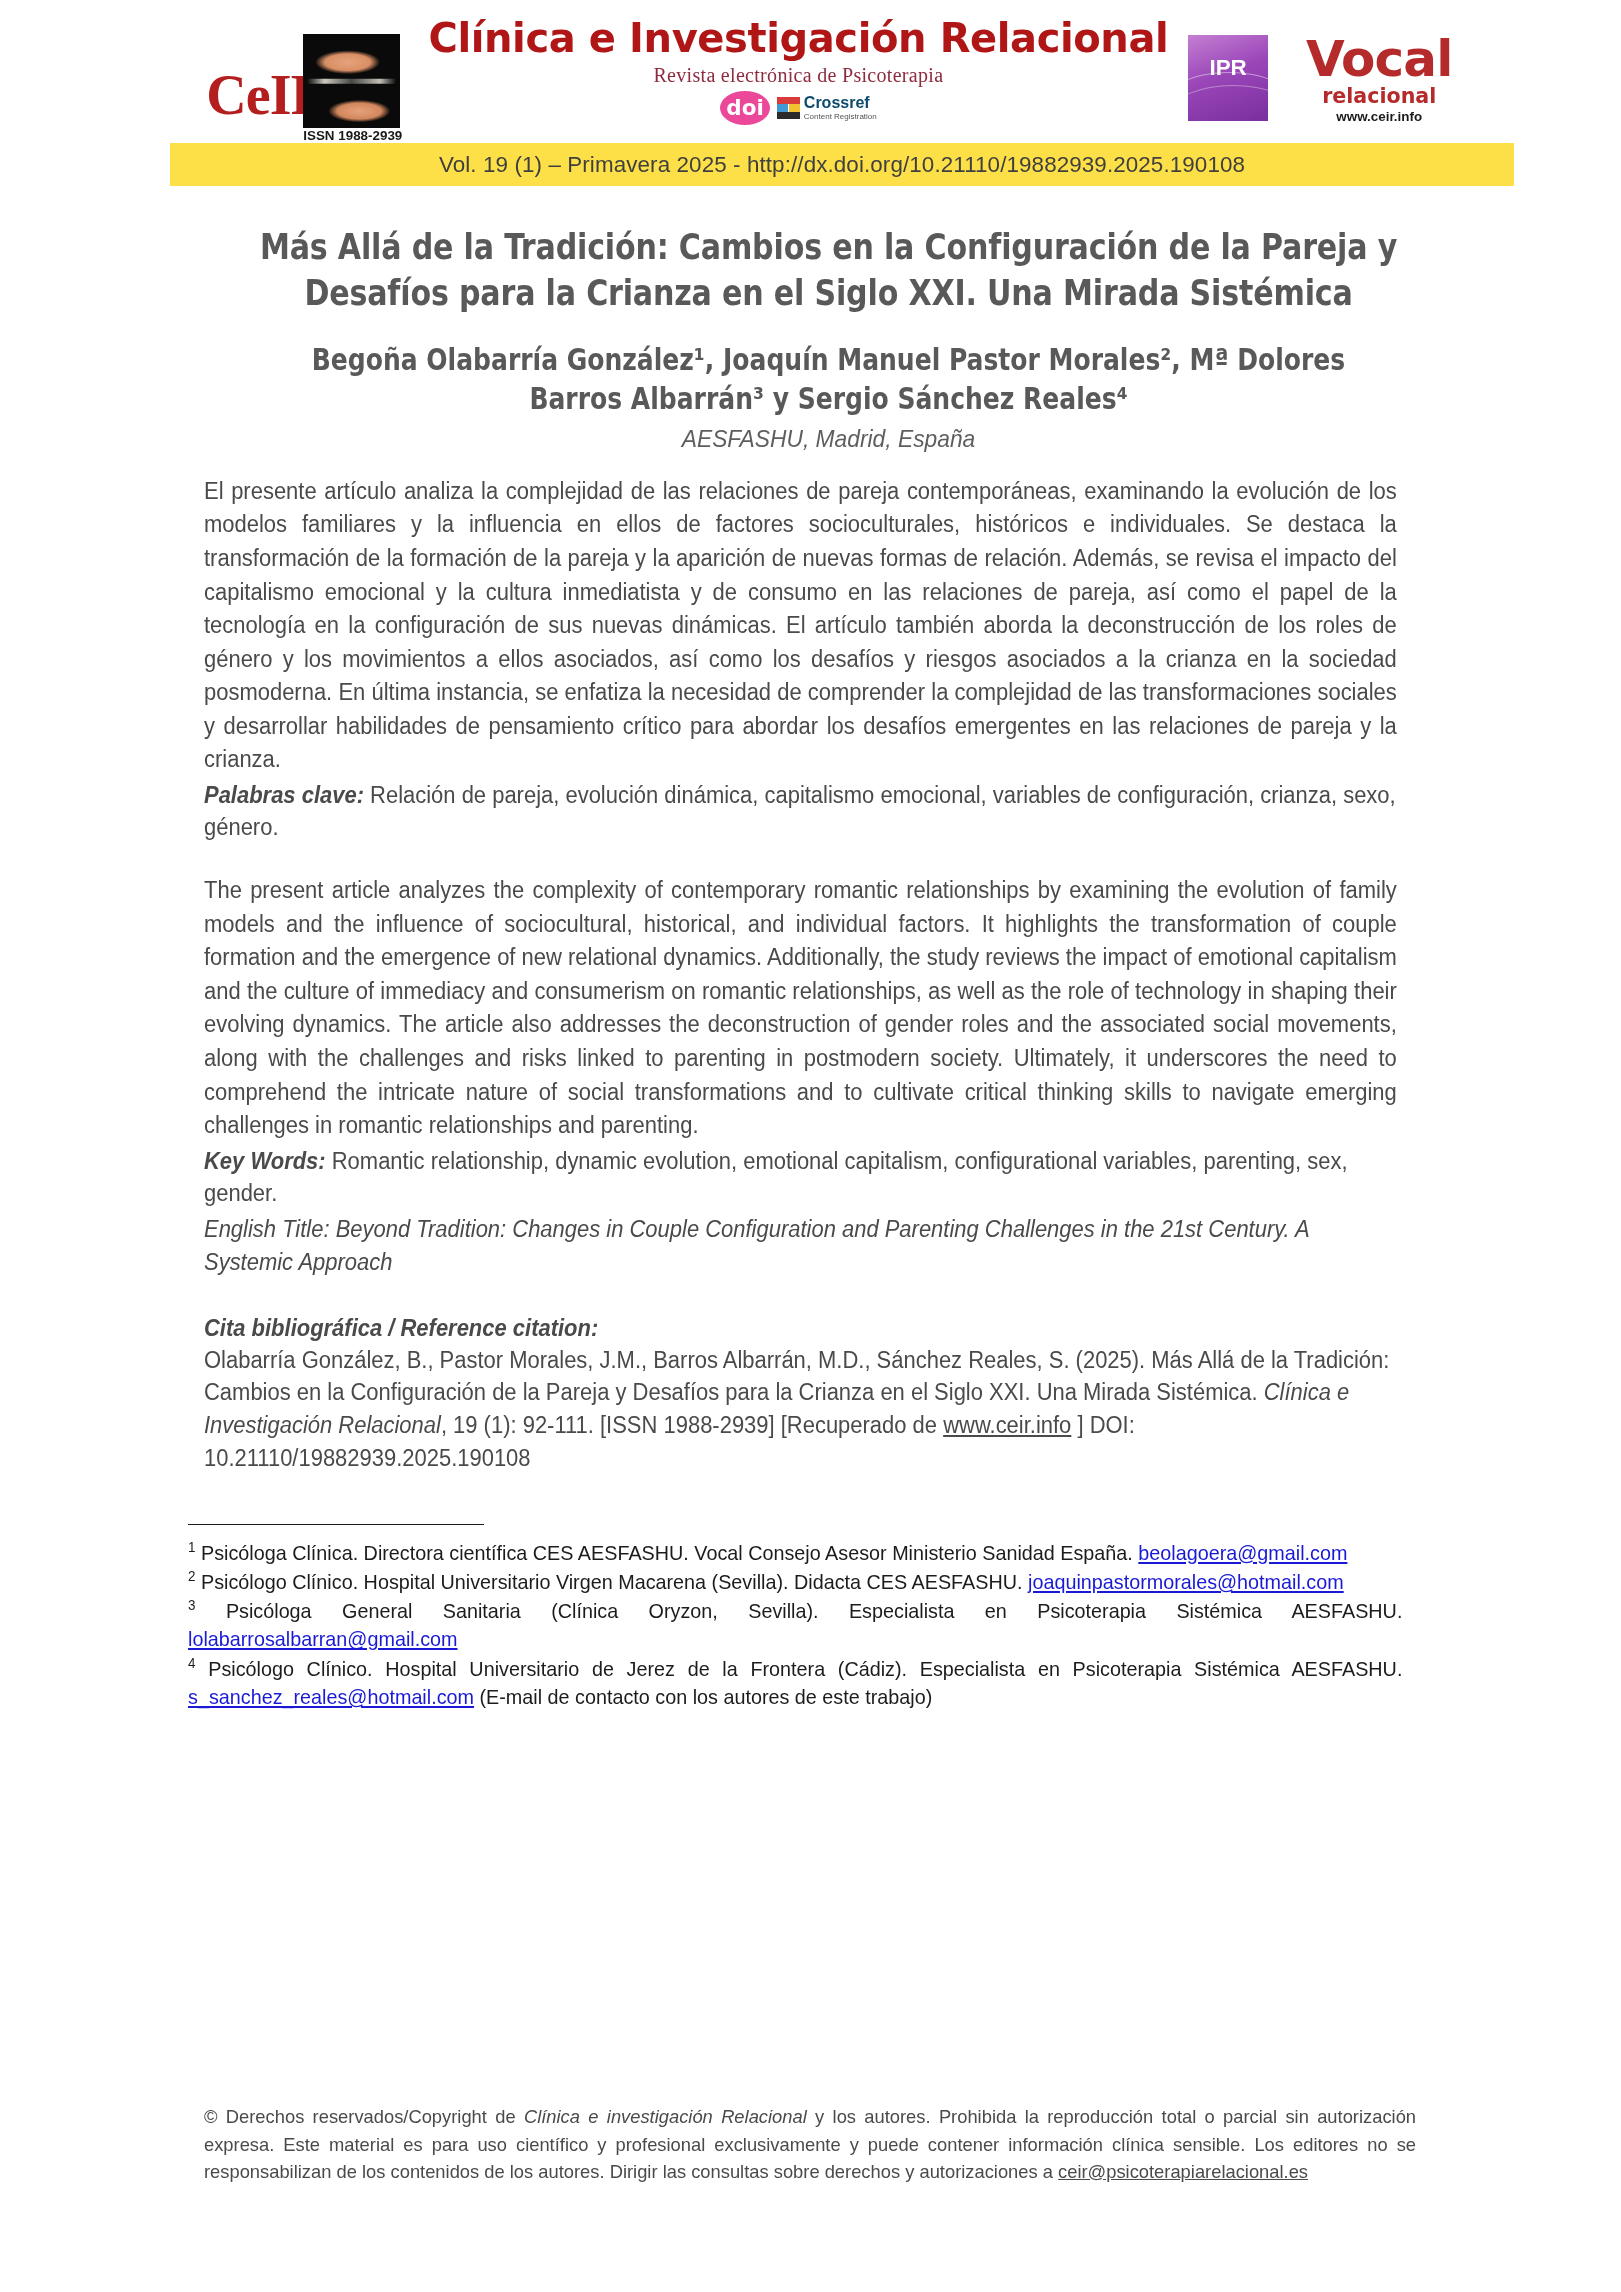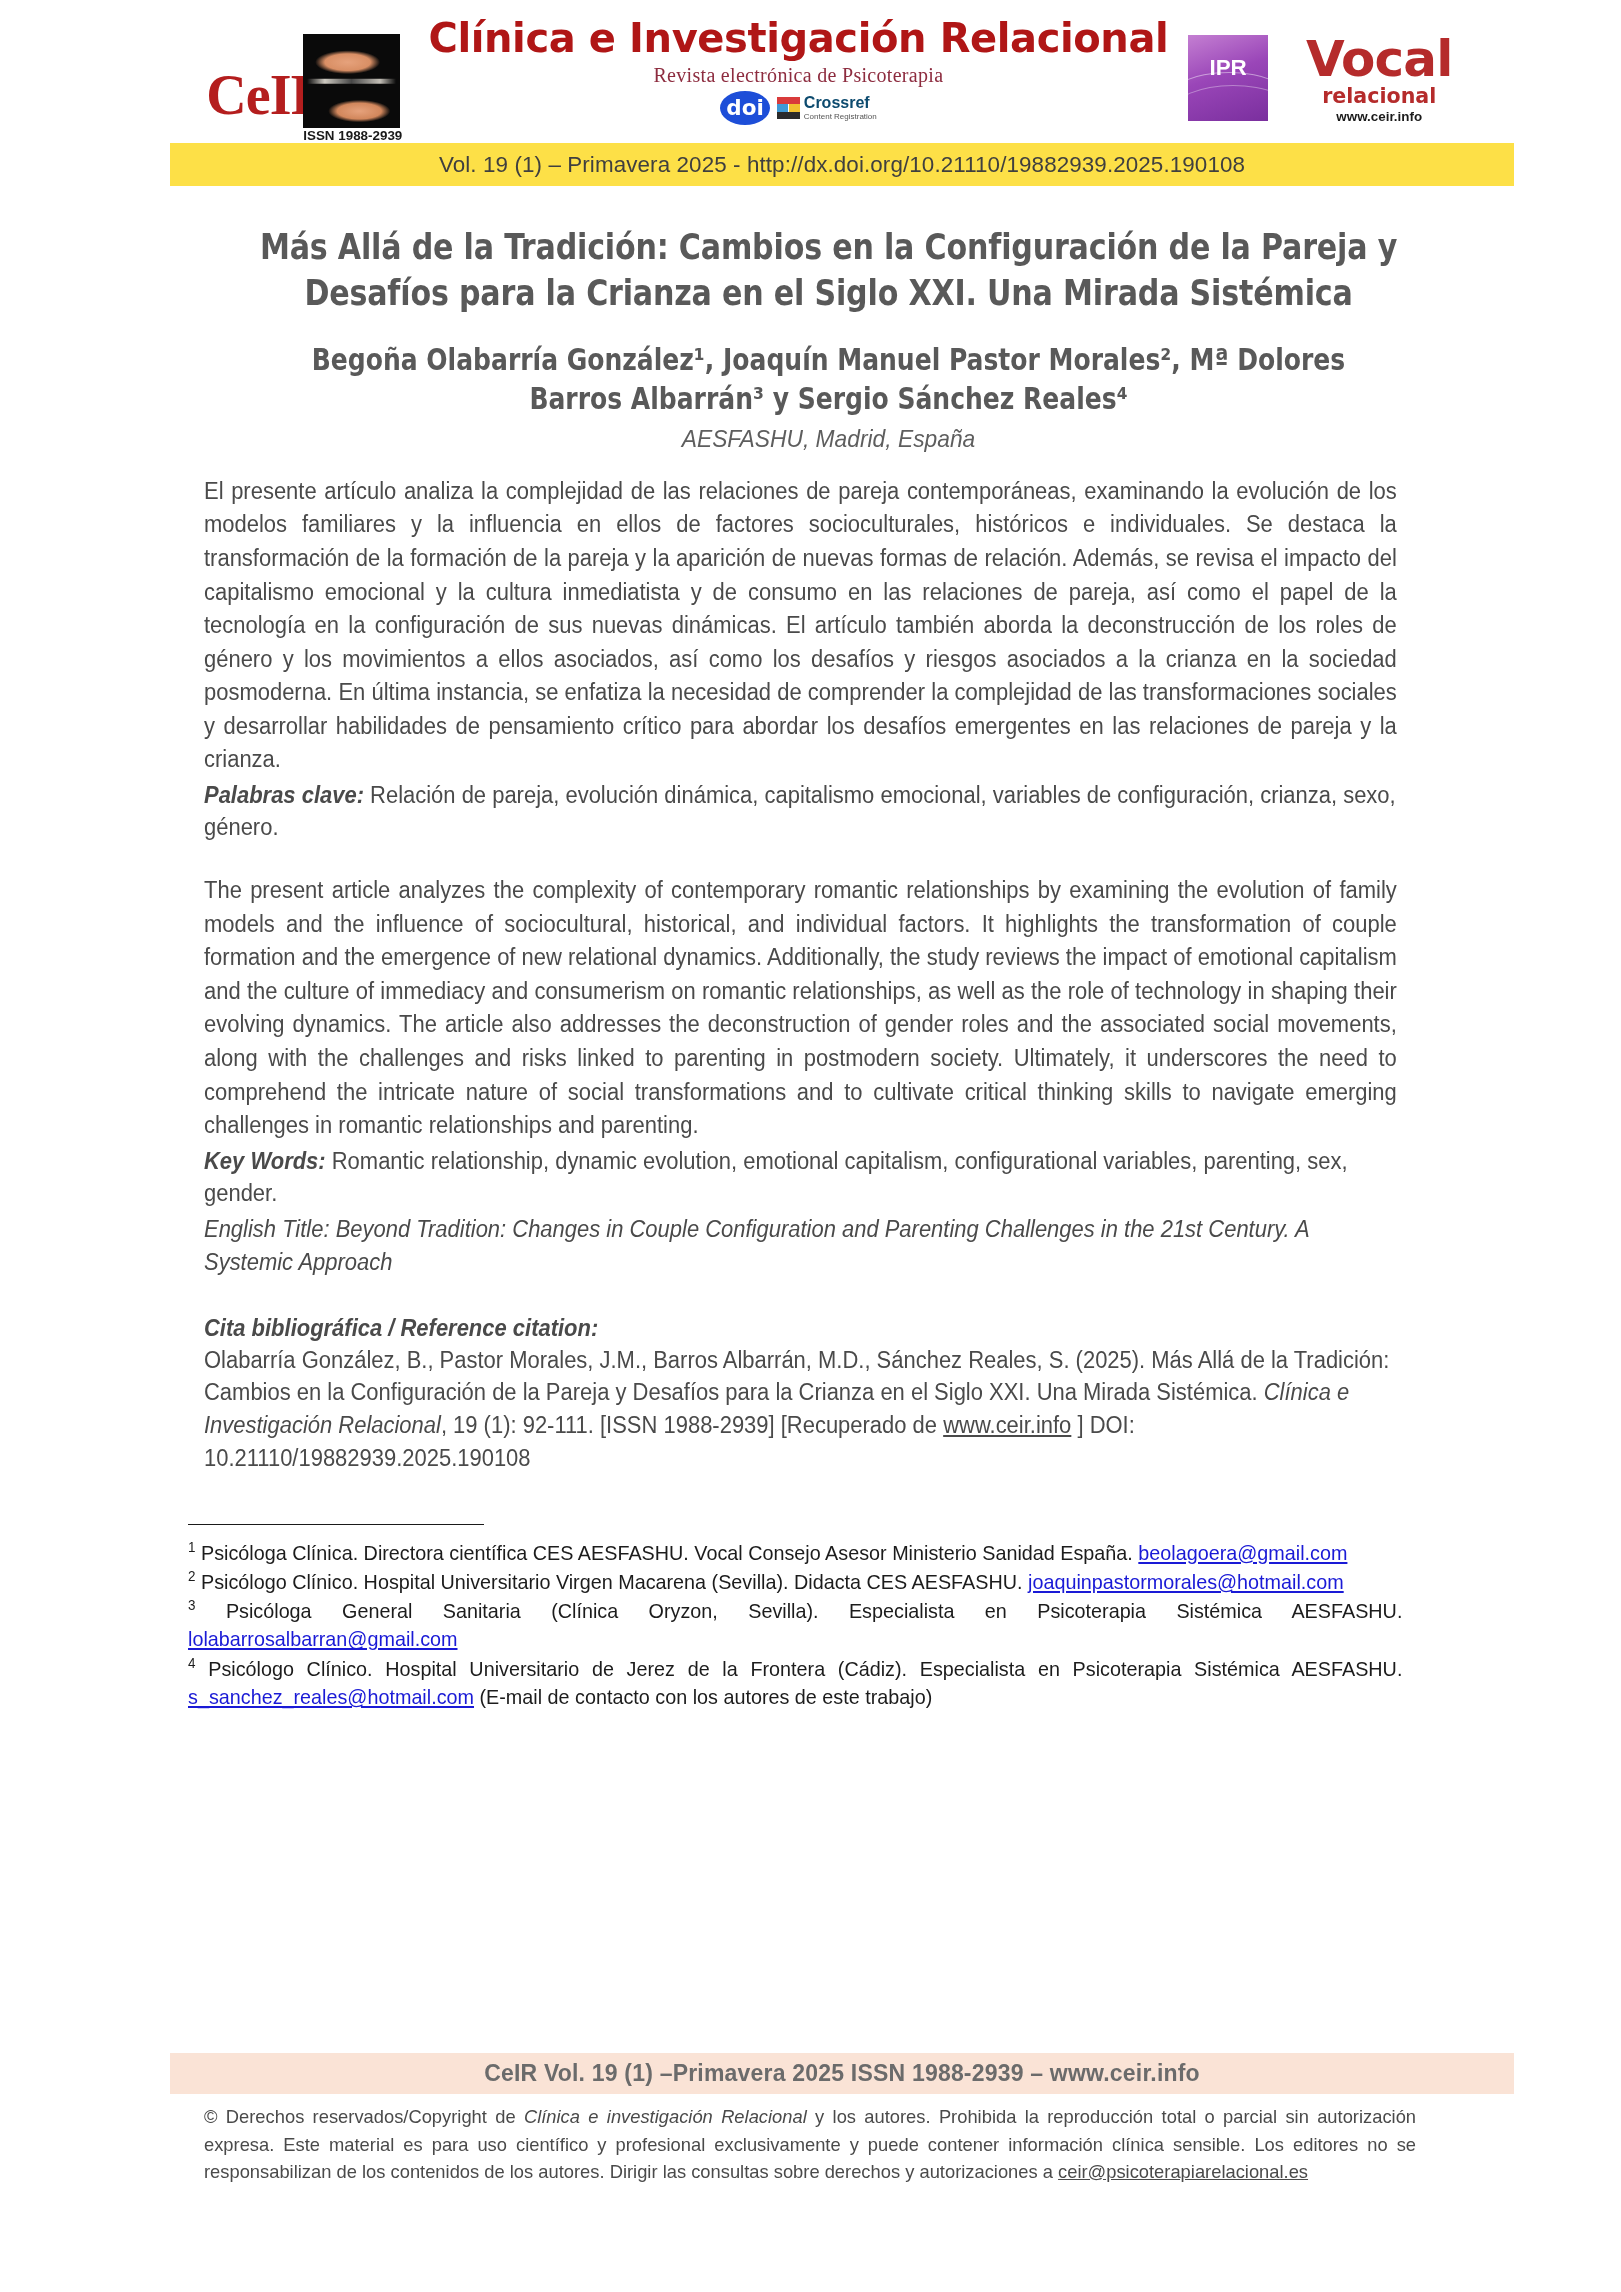"doi" .doi-badge { background: #1d4ed8 -> #ec4899 }
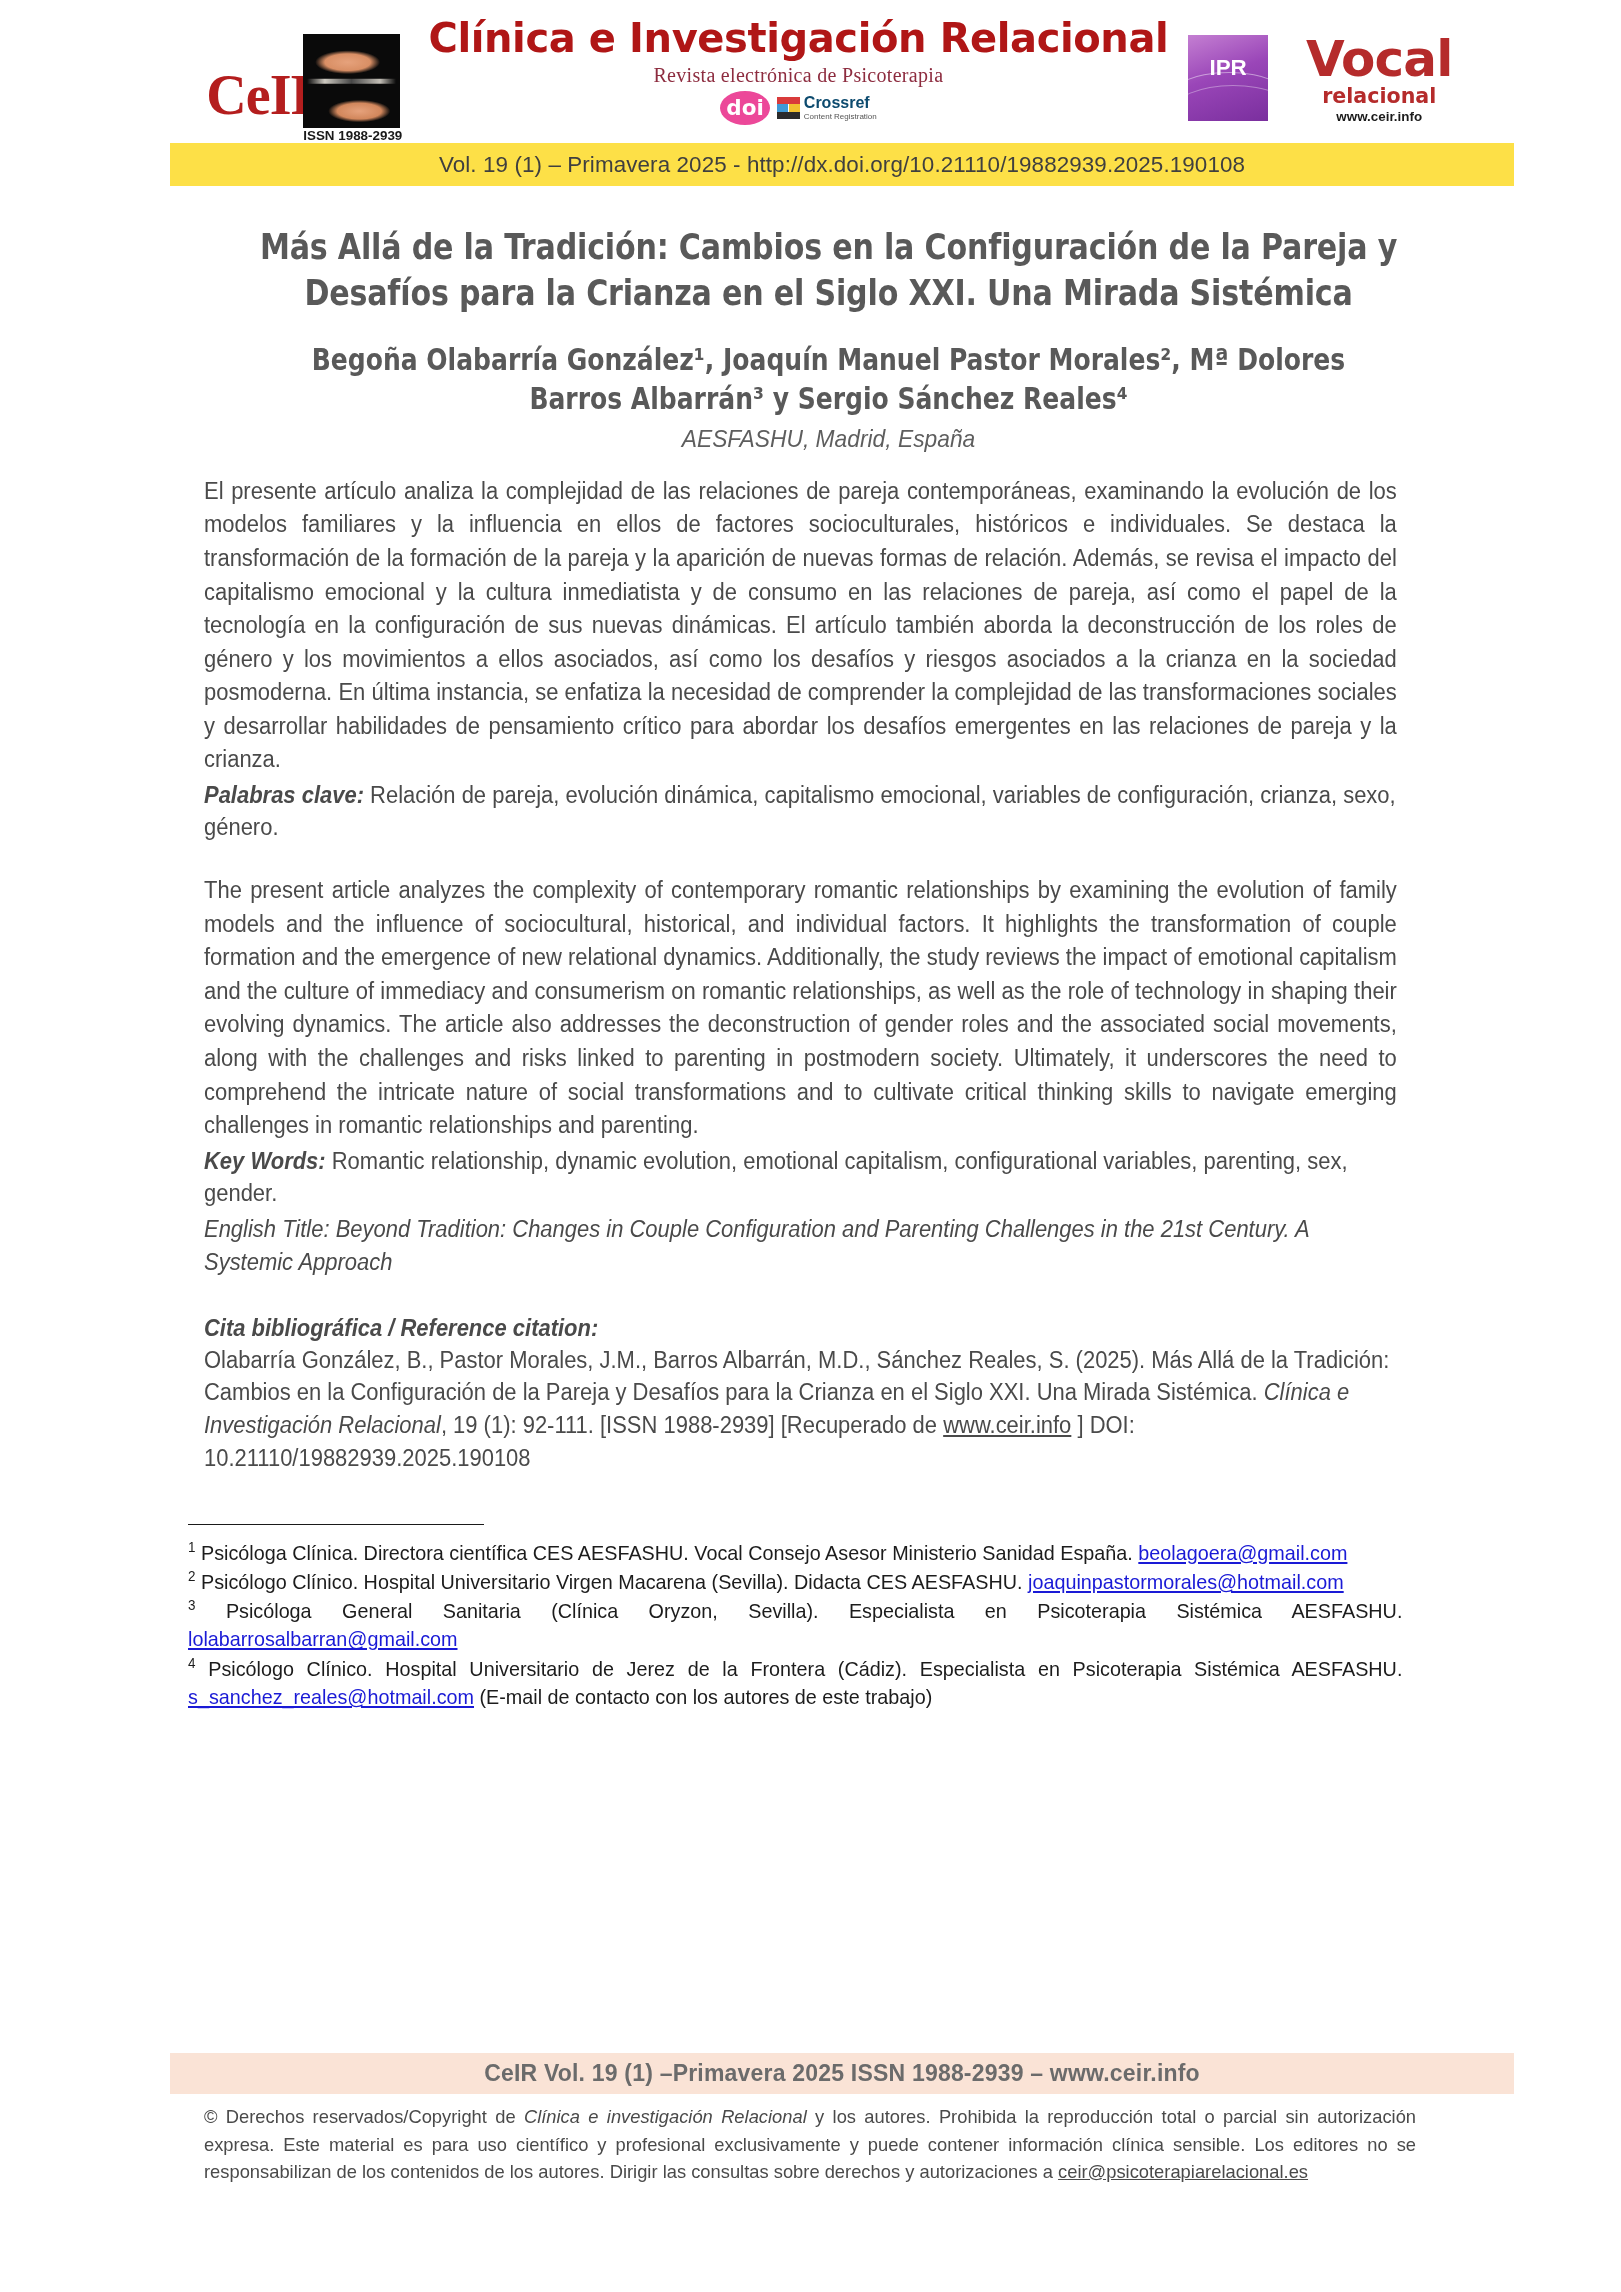"CeIR Vol. 19 (1) –Primavera" div.footer-band { html: <div> <span>CeIR Vol. 19 (1) –Primavera 2025 ISSN 1988-2939 – www.ceir.info</span> </div> -> none }
